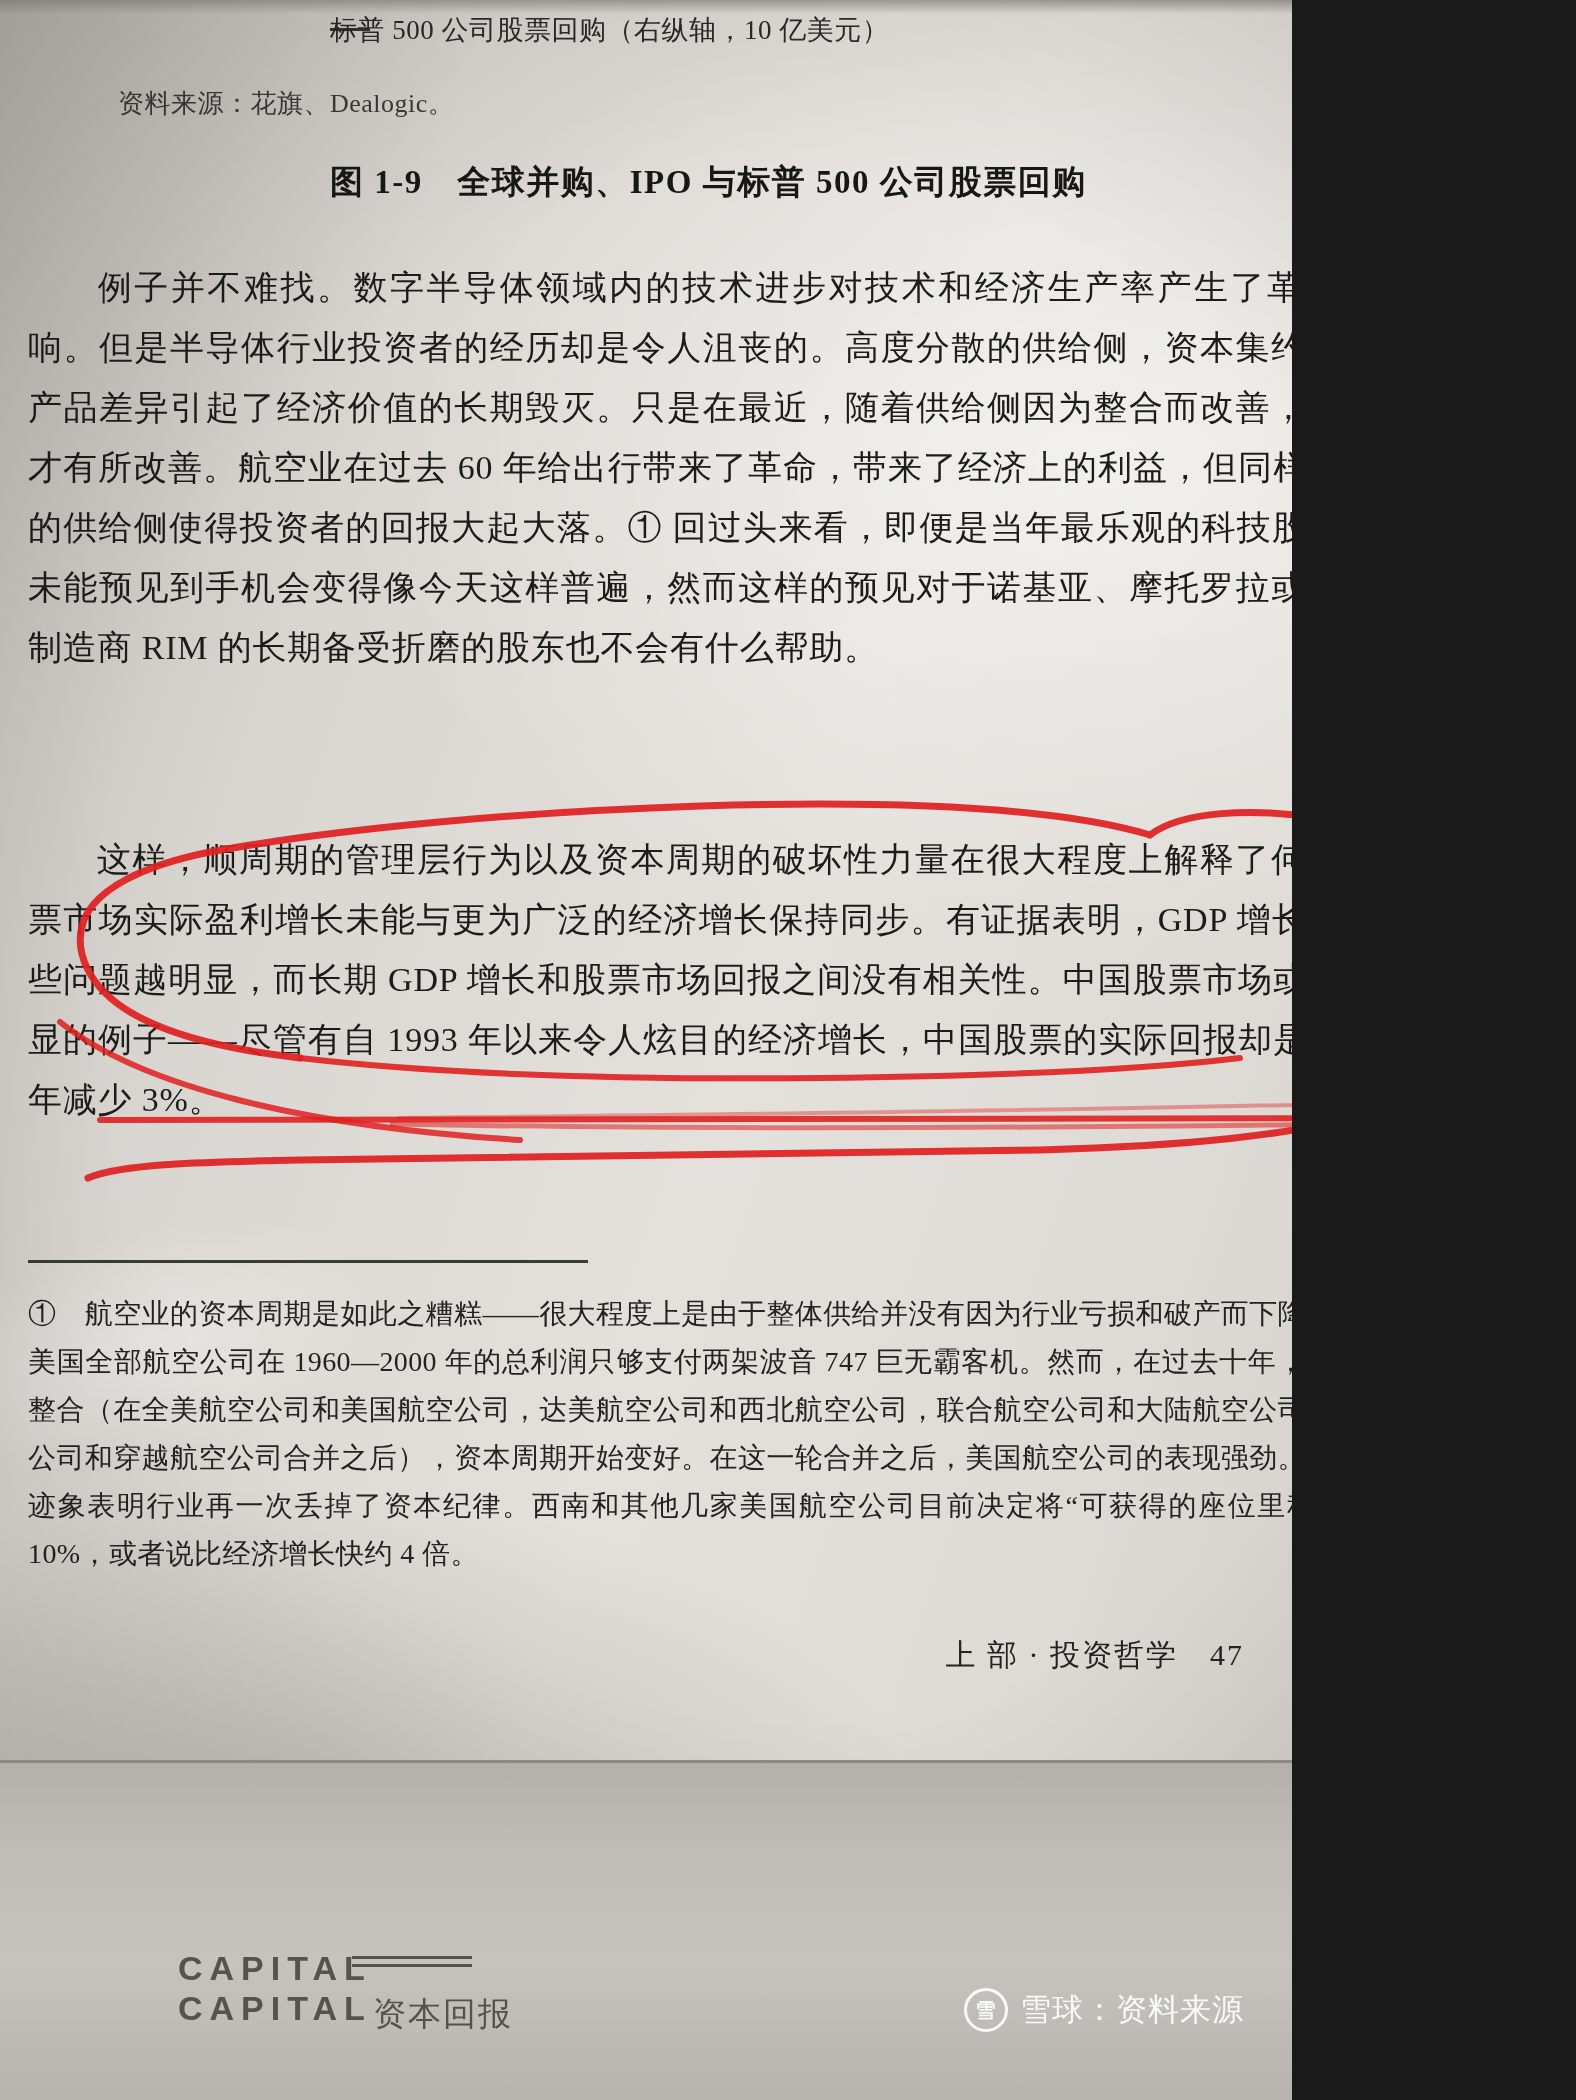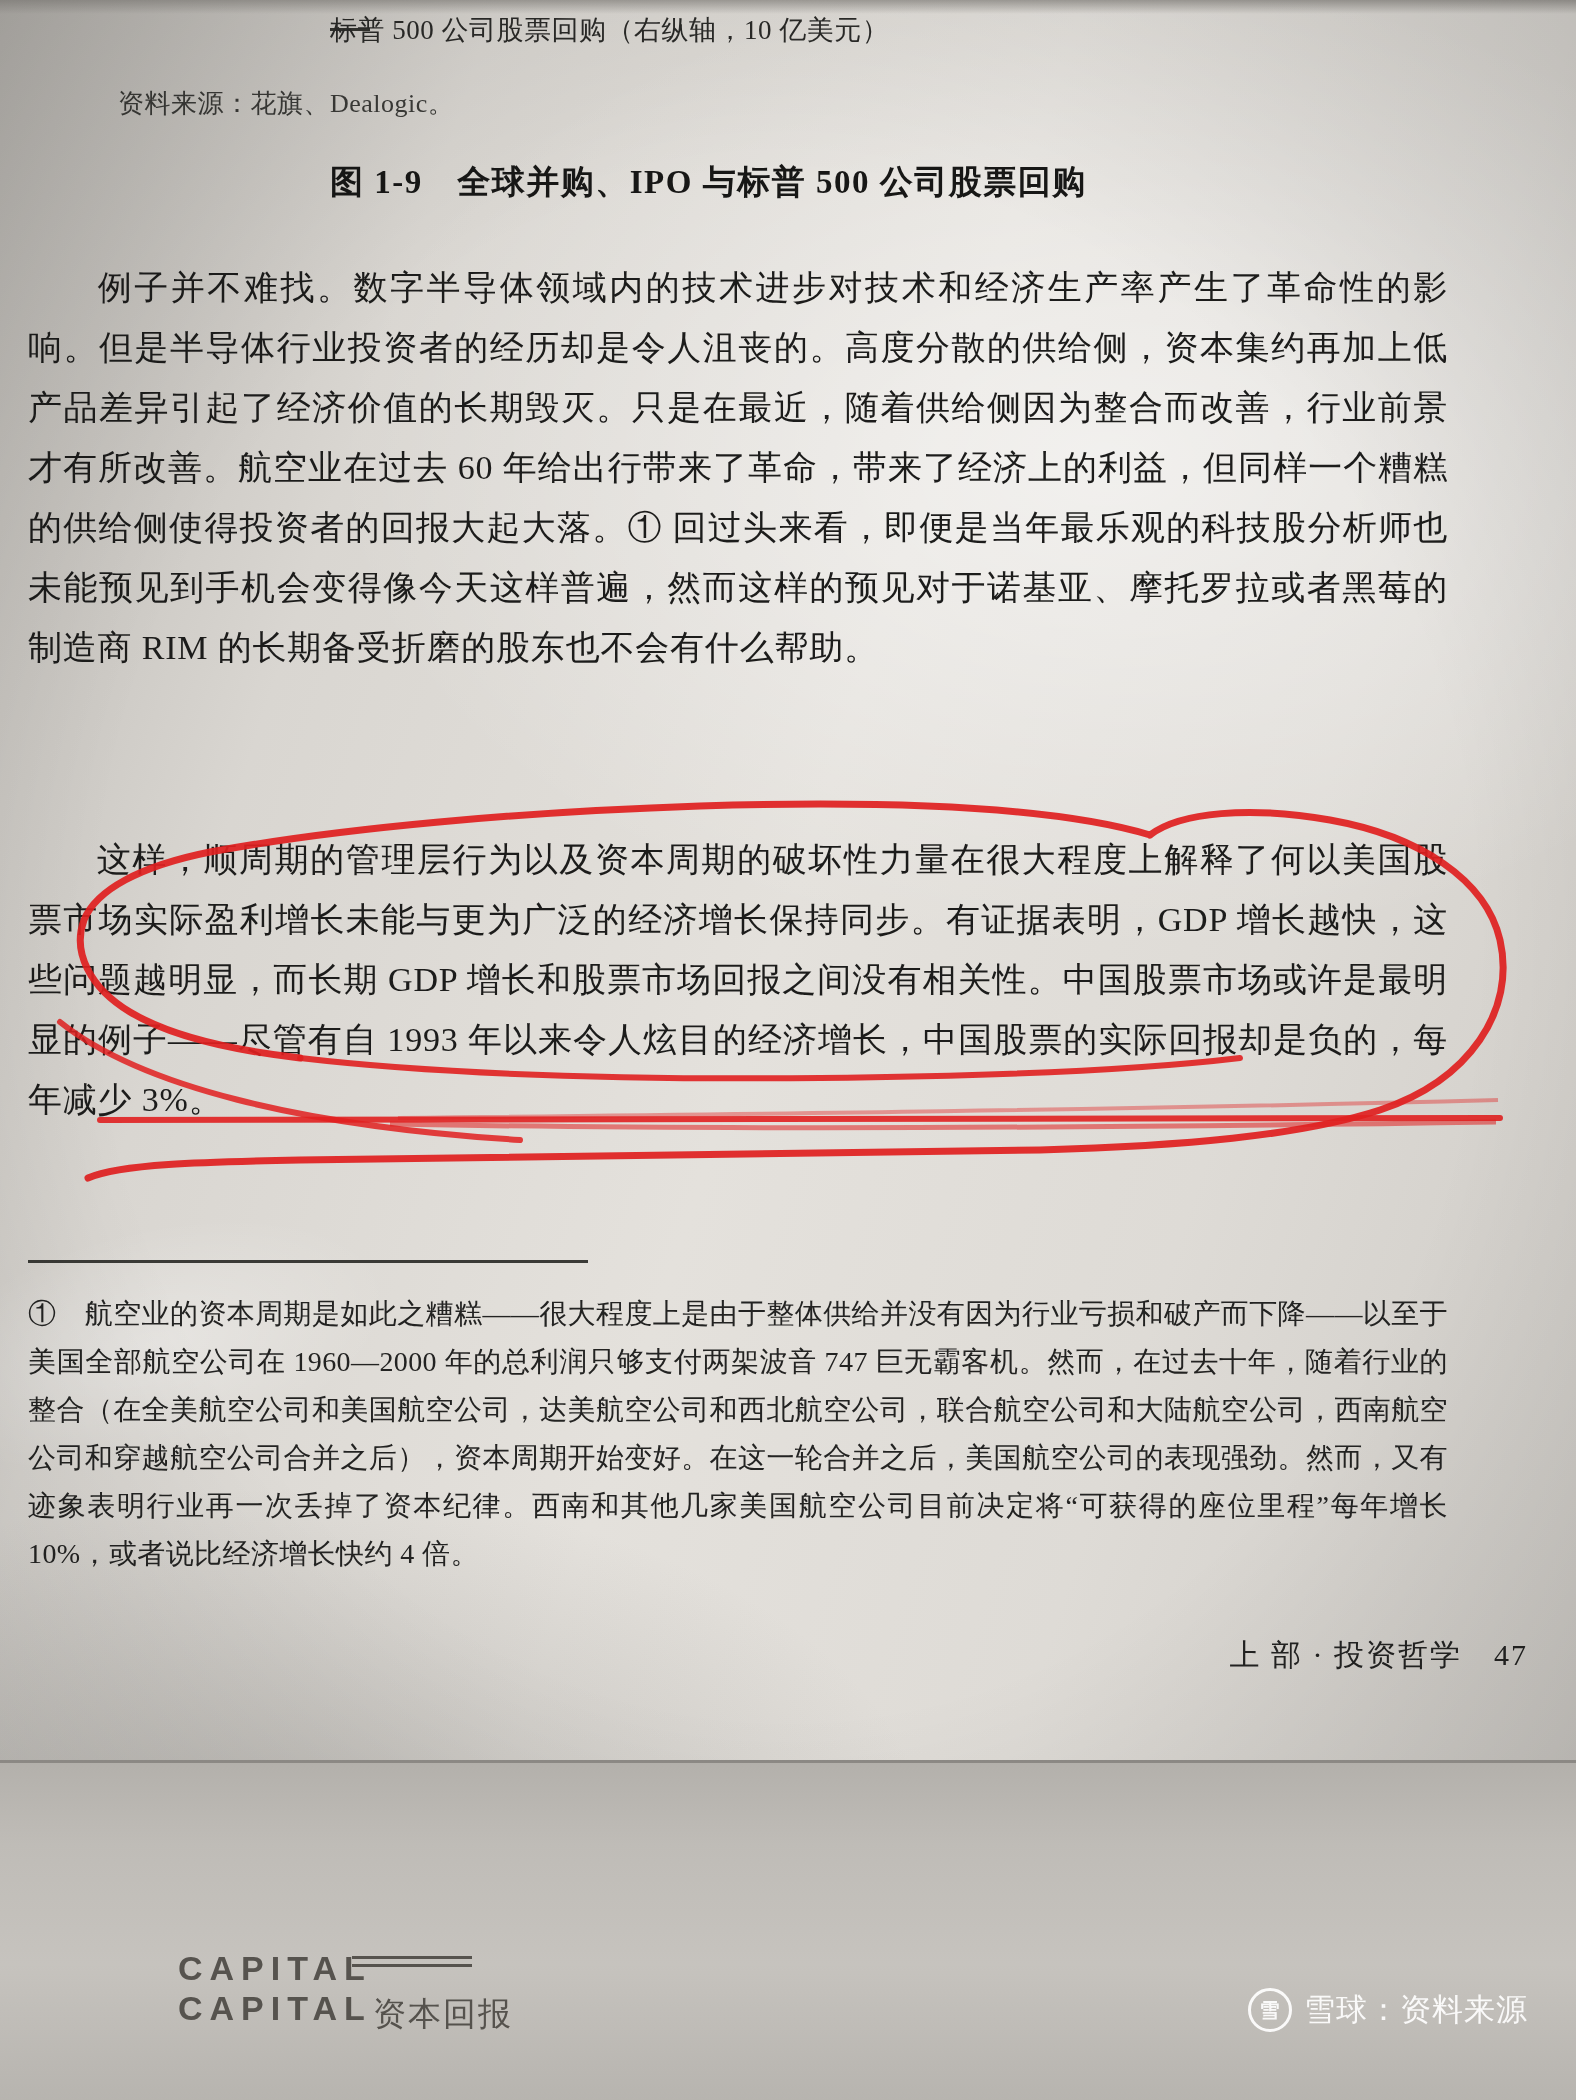"CAPITAL" #page { width: 1576px -> 1292px }
